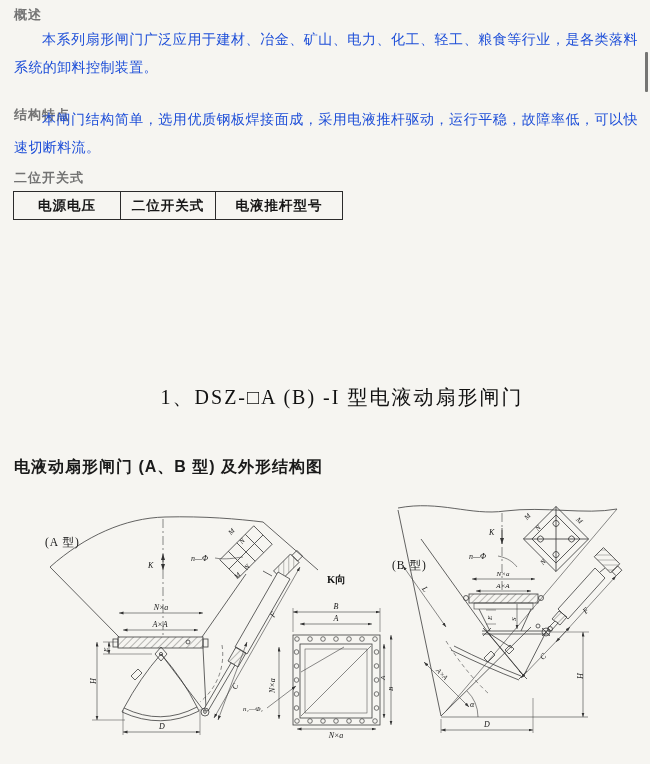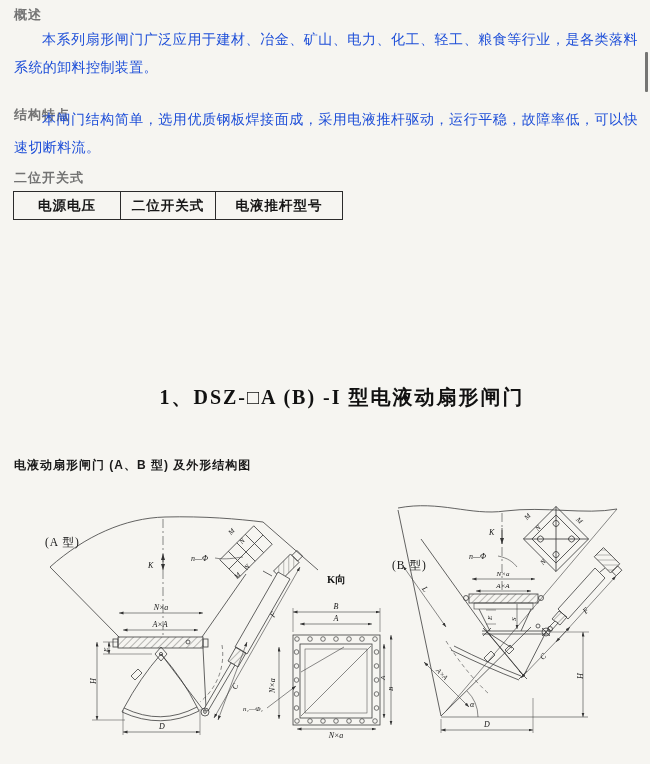"1、DSZ-□A (B) -I 型电液动扇形闸门" .product-title { font-weight: 700 -> 400 }
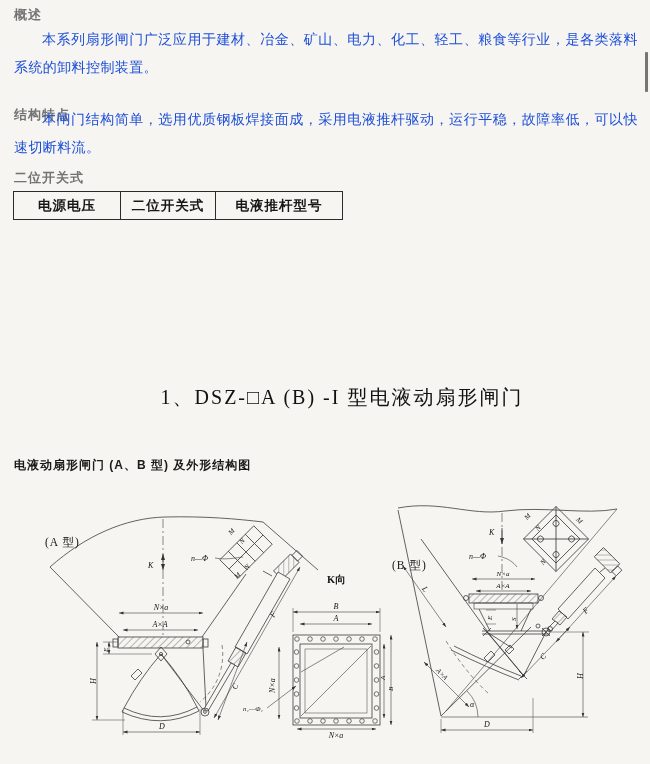"电液动扇形闸门 (A、B 型) 及外形结构图" .fig-caption { font-size: 12px -> 16px }
